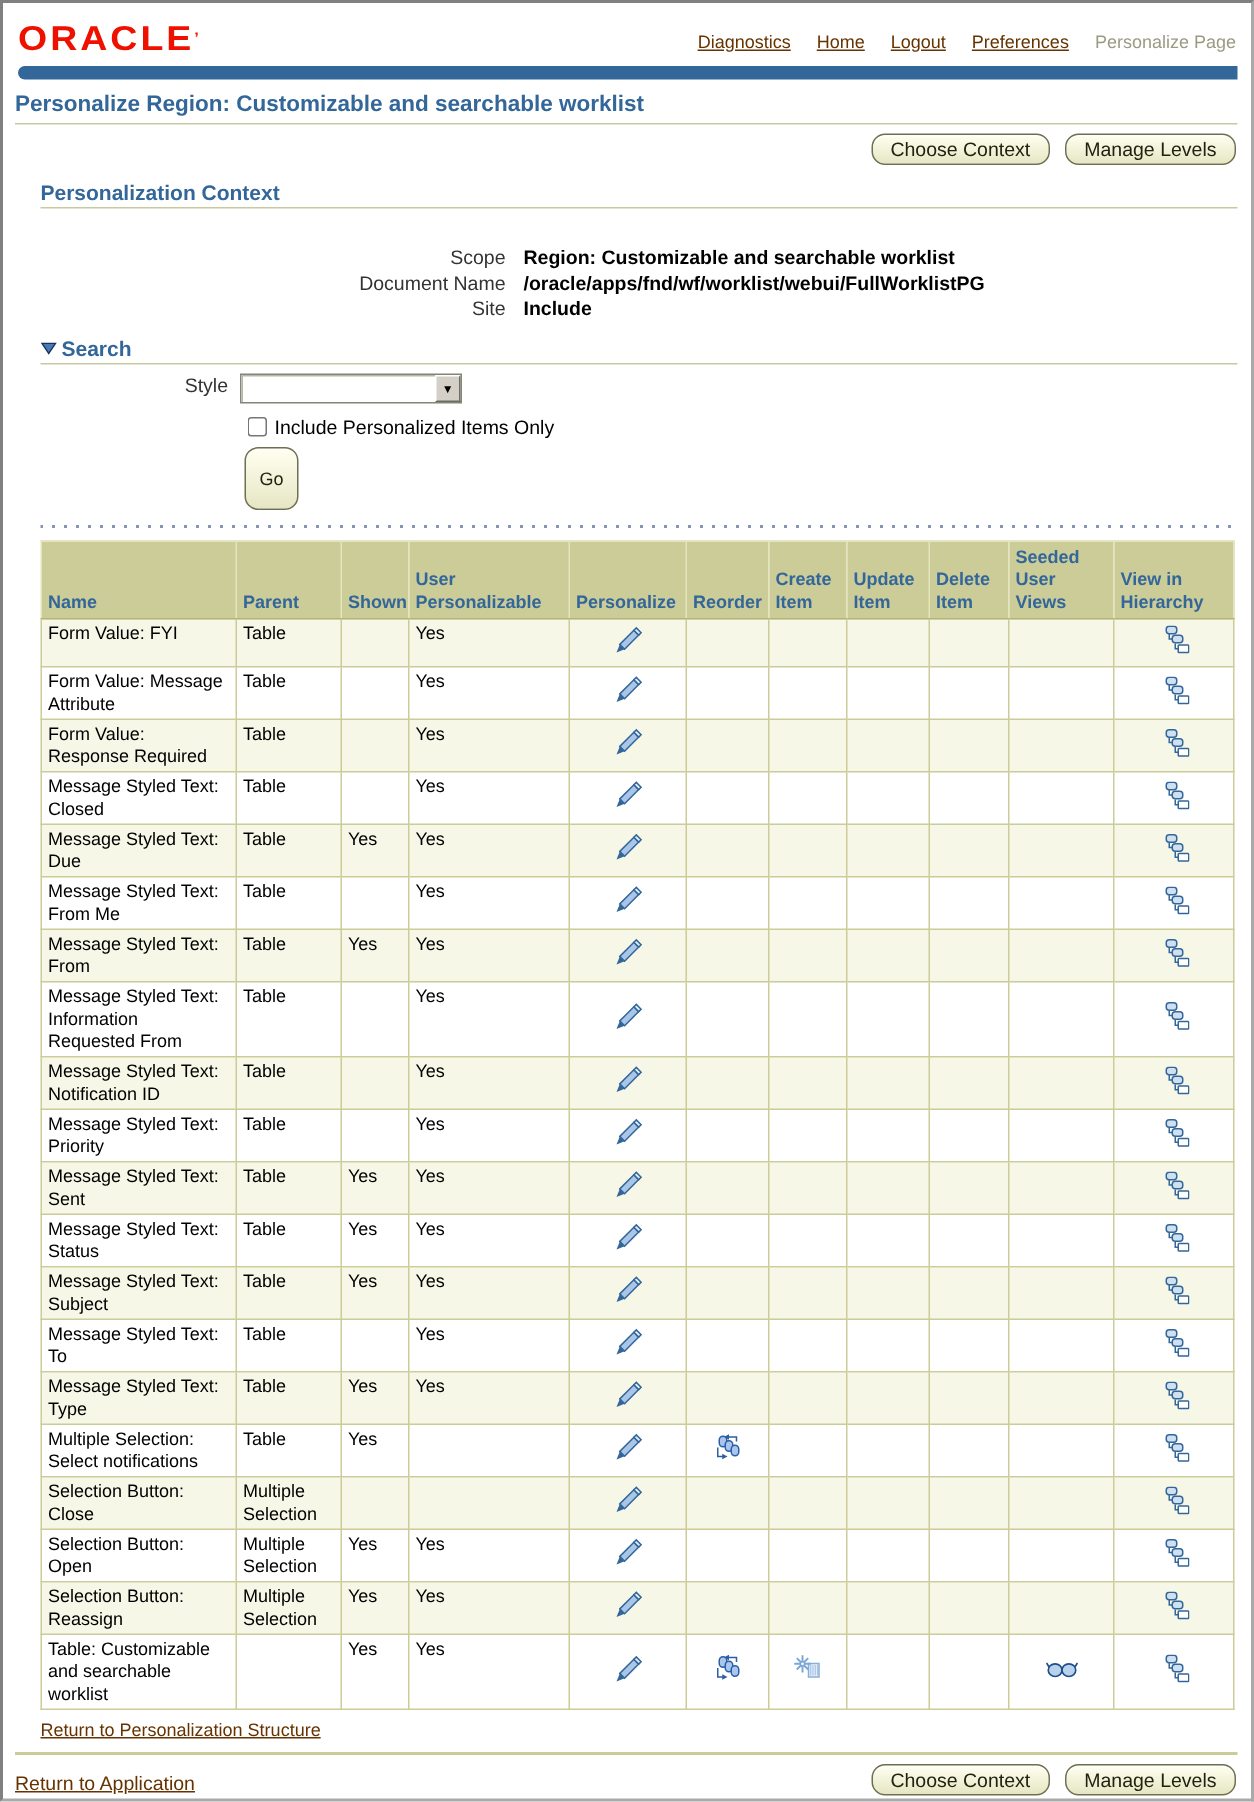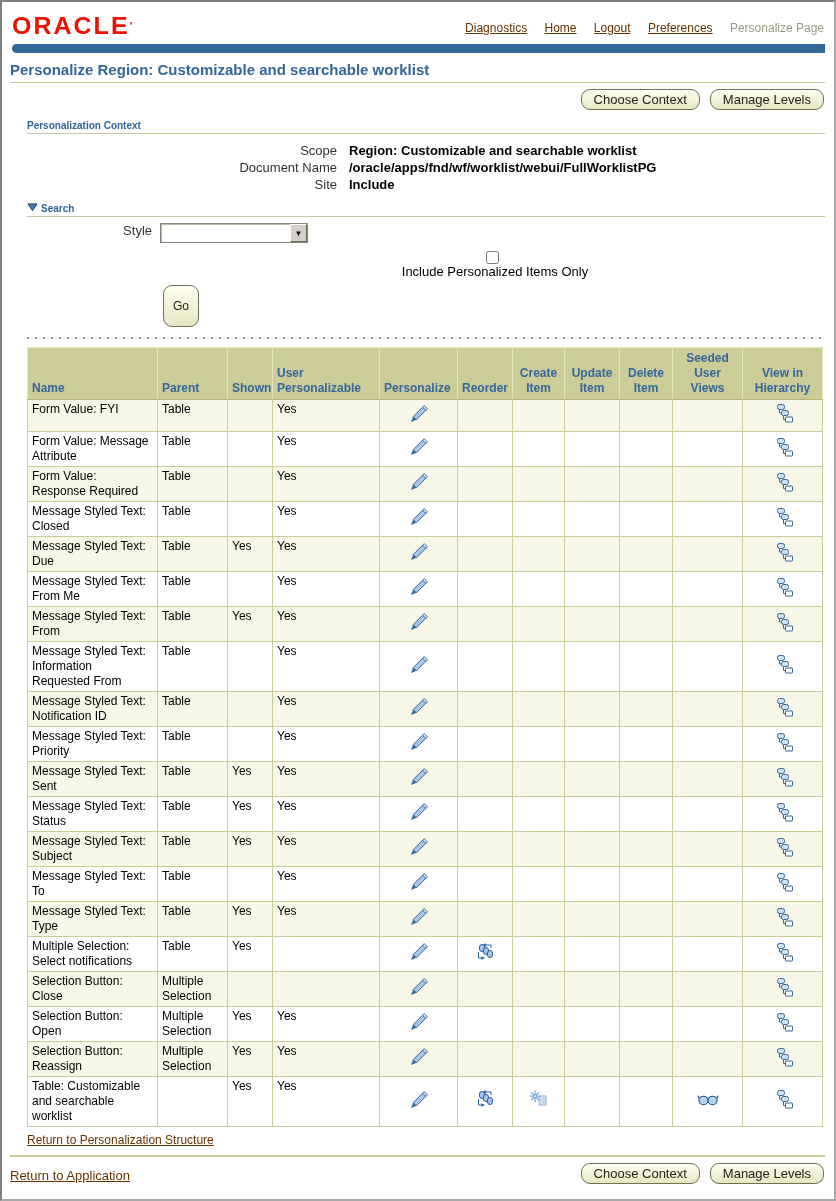"Personalization Context" .section-heading { font-size: 10px -> 14px }
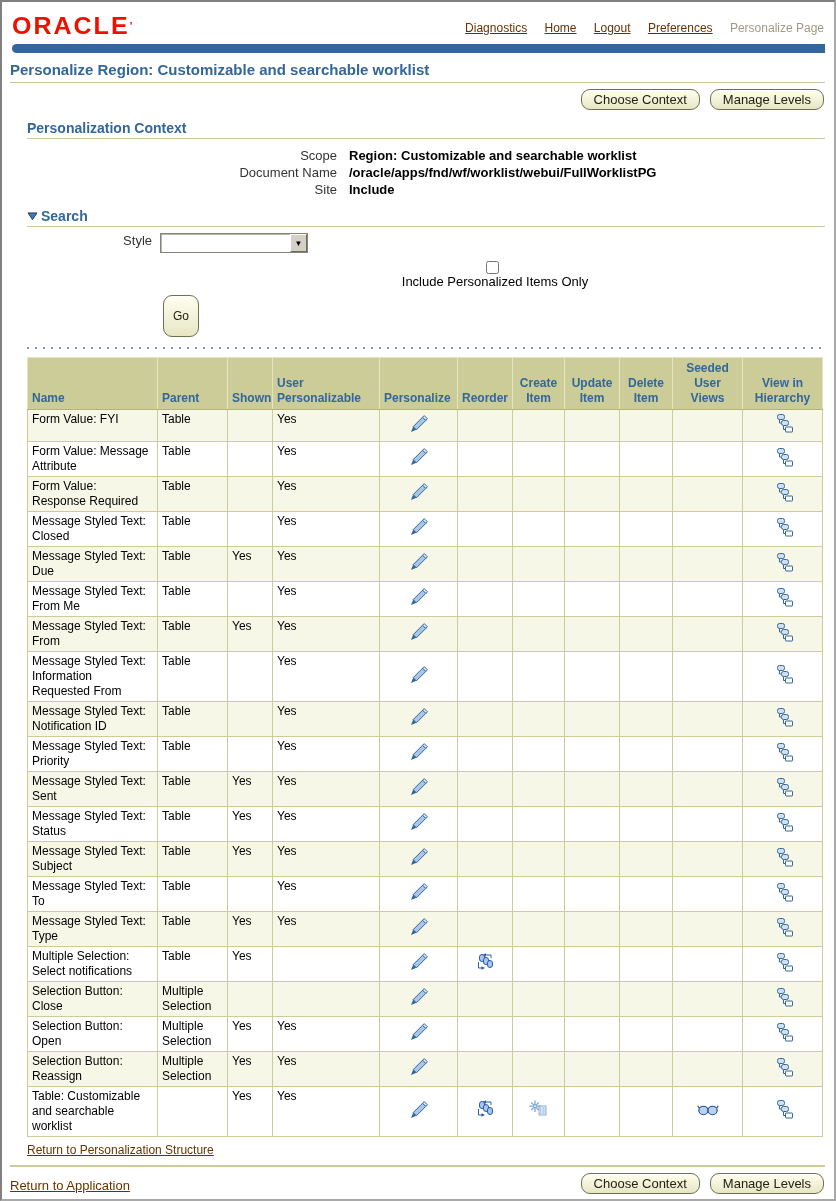"Scope" .ctx-rows { margin-top: 8px -> 24px }
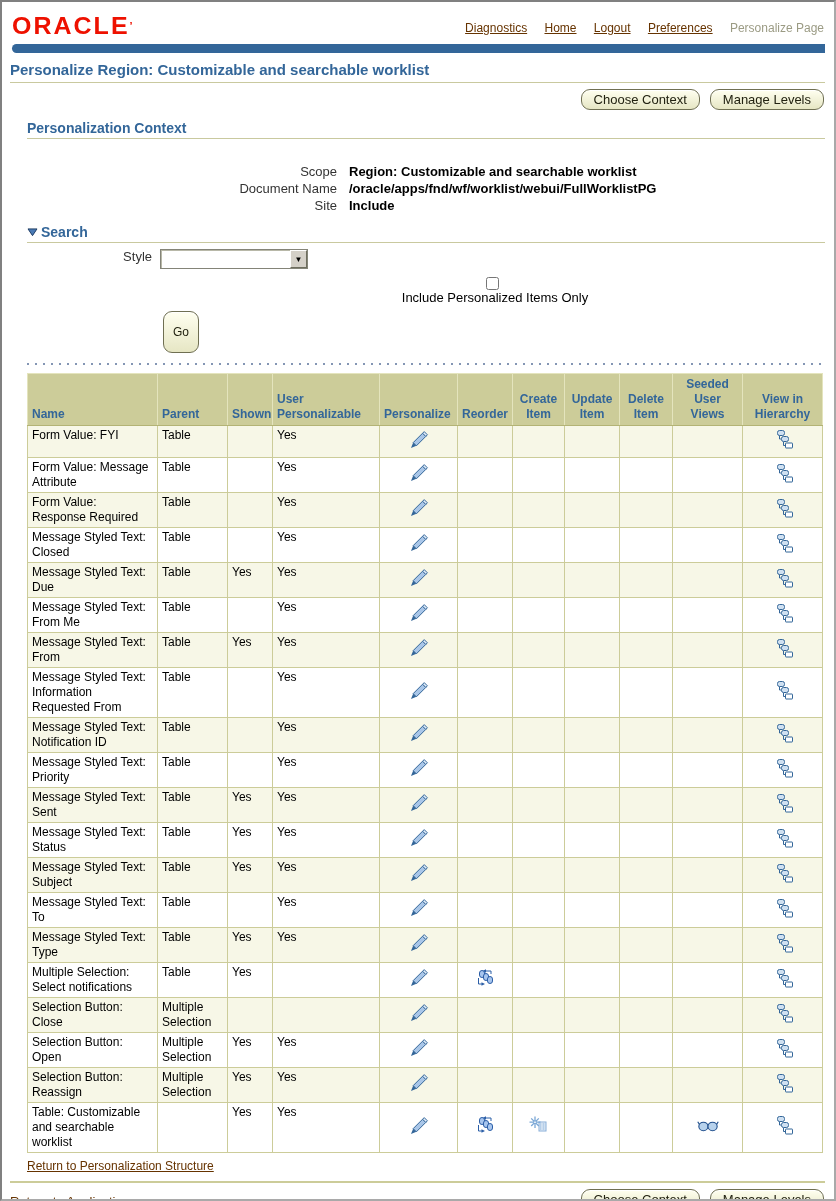"Include Personalized Items Only" .check-row { flex-direction: column -> none }
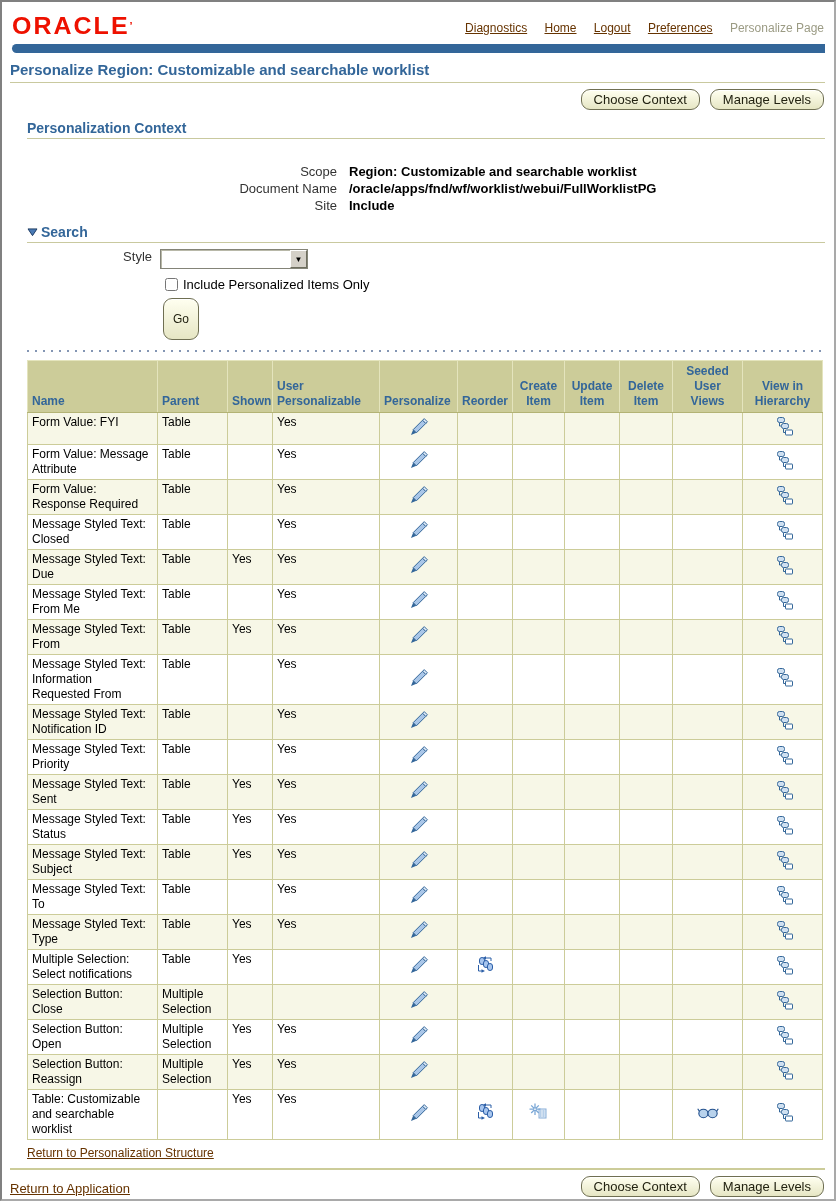"Seeded User Views" .worklist-table th.center { text-align: center -> left }
